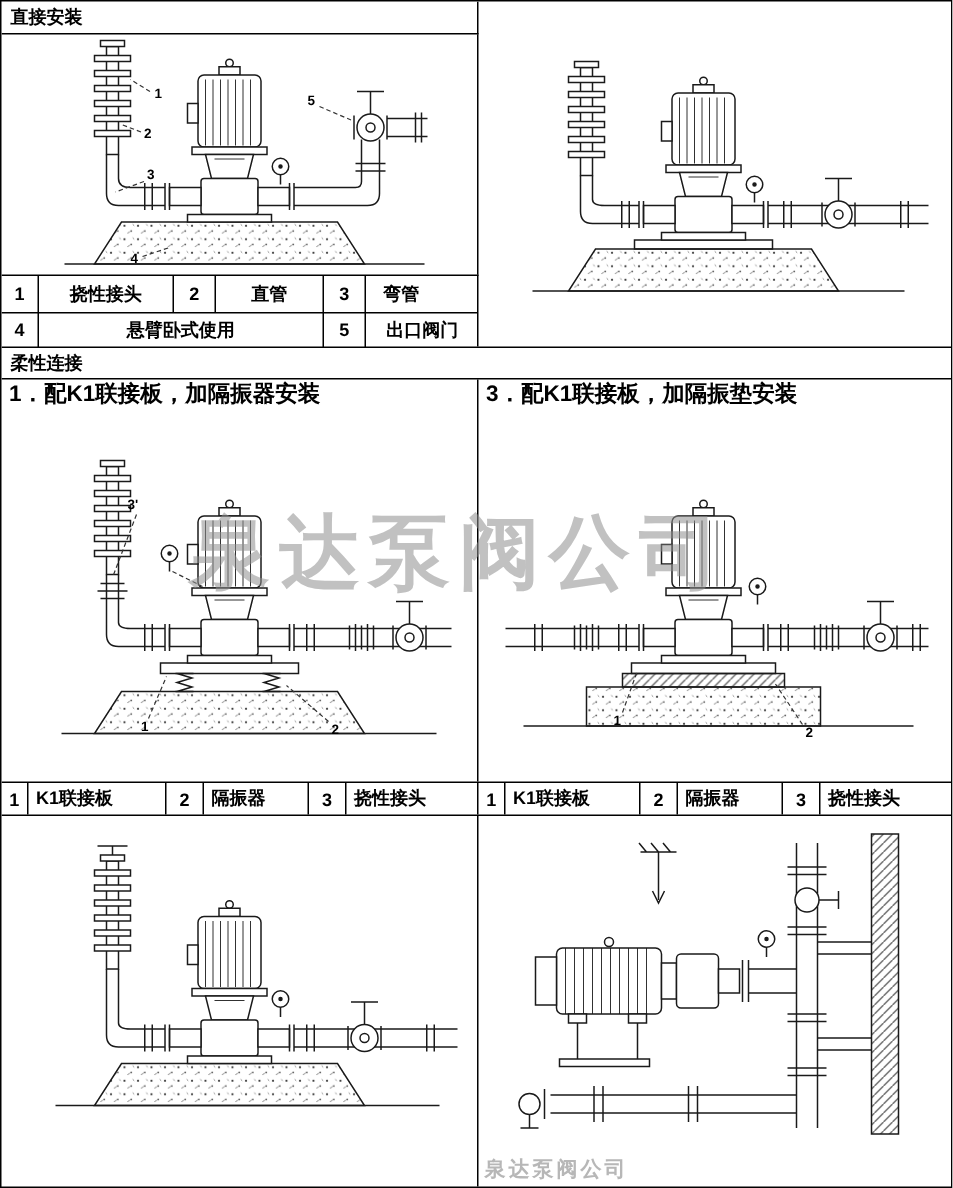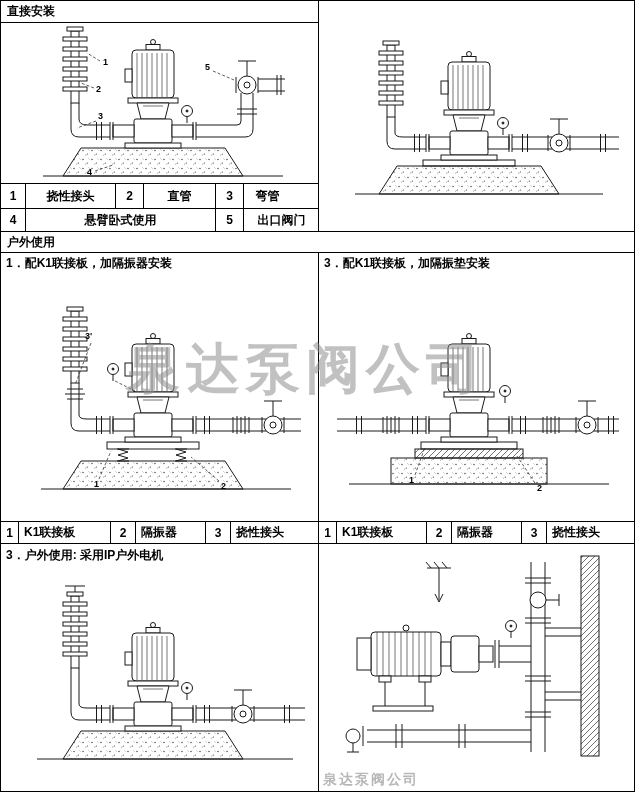"户外使用" div.abs { text: 户外使用 -> 柔性连接 }
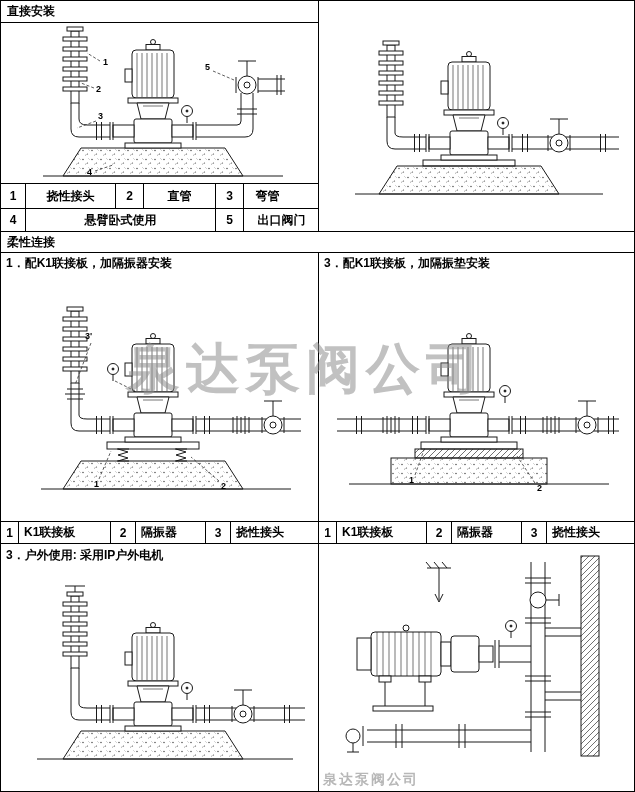"1．配K1联接板，加隔振器安装" .hdr2 { font-size: 12px -> 15px }
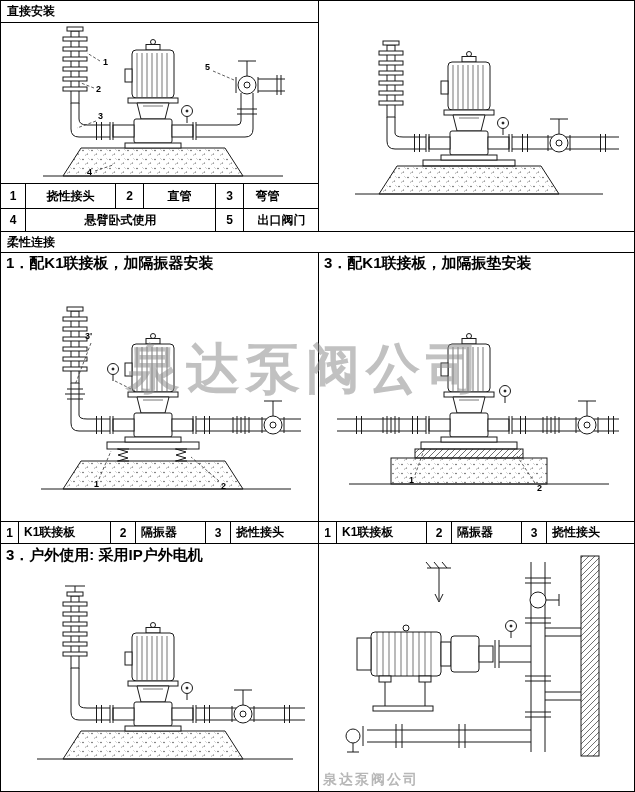"3．户外使用: 采用IP户外电机" div.hdr2 { html: <div>3．户外使用: 采用IP户外电机</div> -> none }
